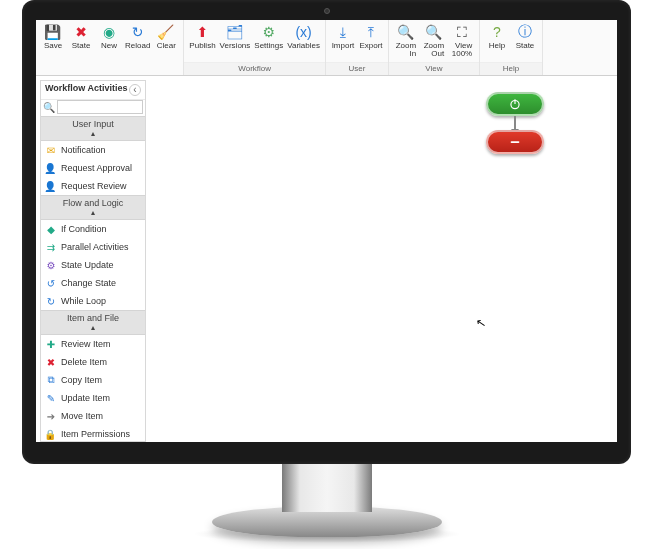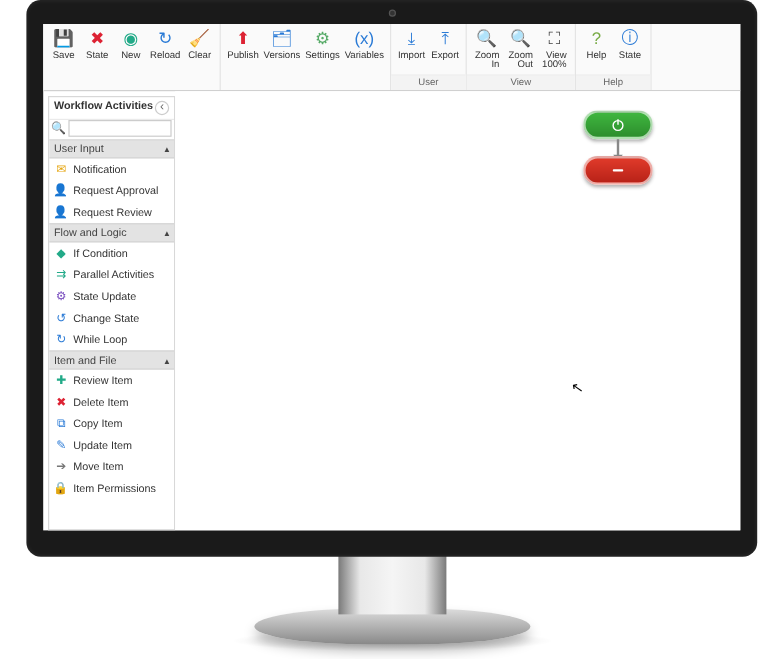"Workflow" div.ribbon-group-title { html: none -> <div>Workflow</div> }
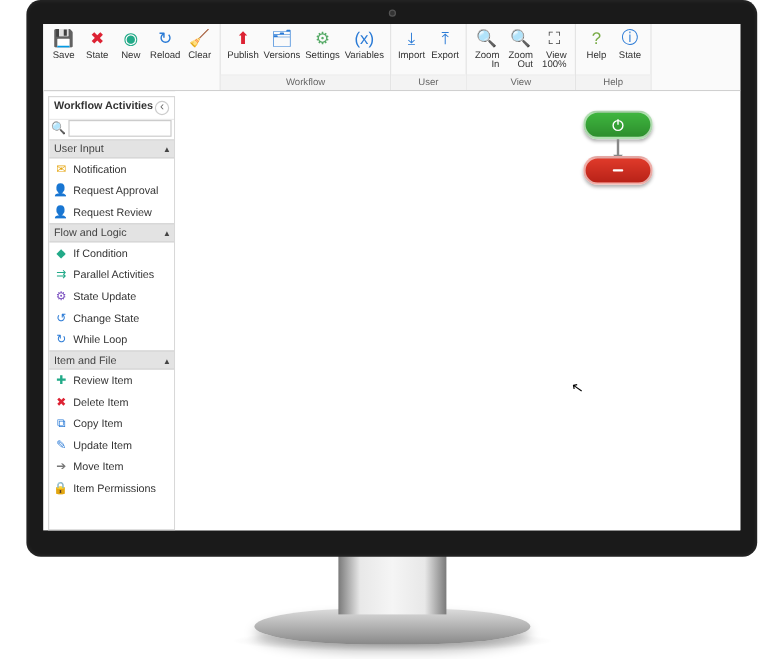"User Input" .cat-header { flex-direction: none -> column }
